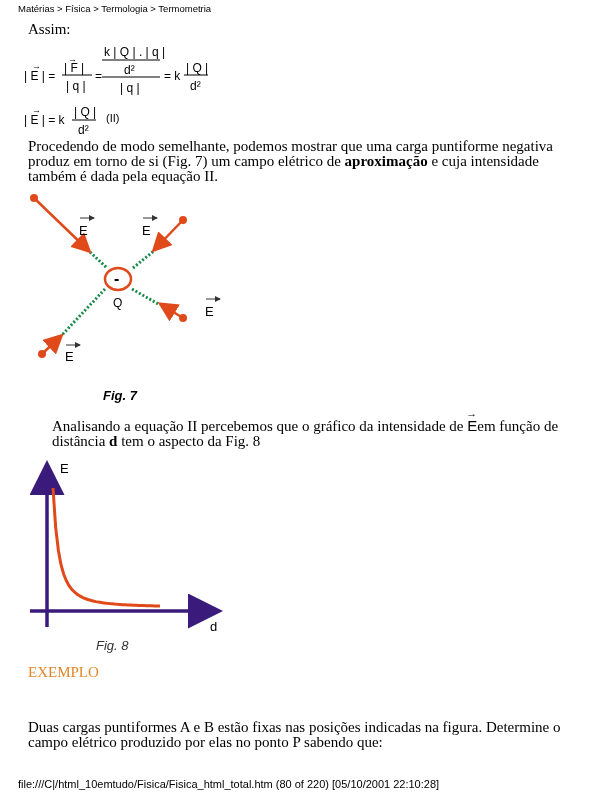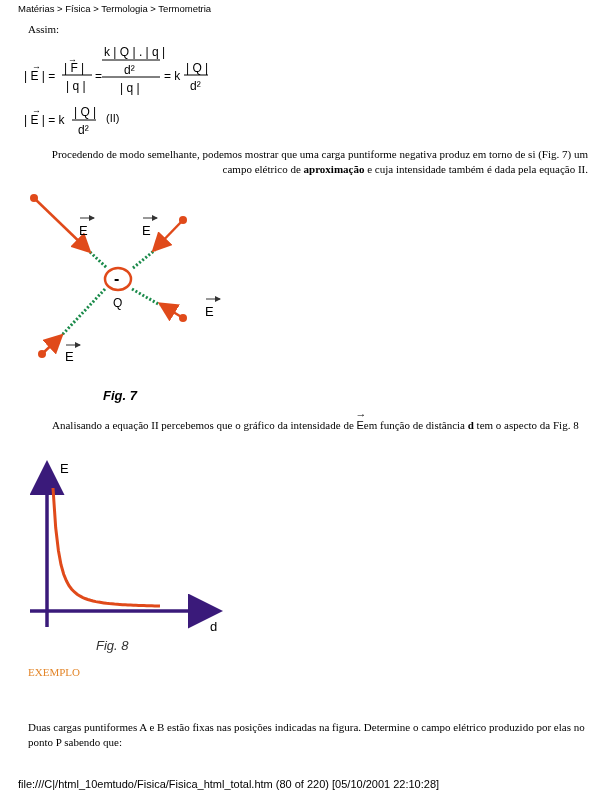"Assim:" .p { font-size: 11px -> 15px }
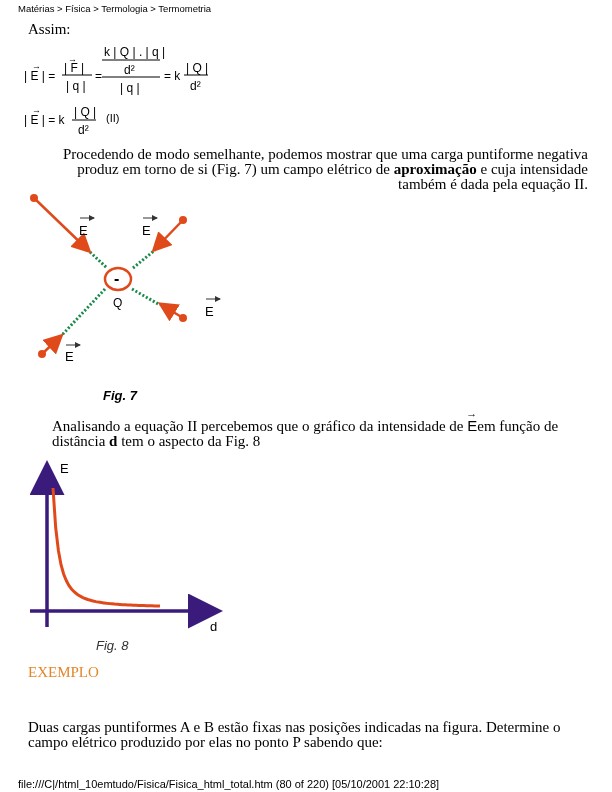"Procedendo de modo semelhante, podemos" div.p { text-align: right -> none; top: 147px -> 139px }
